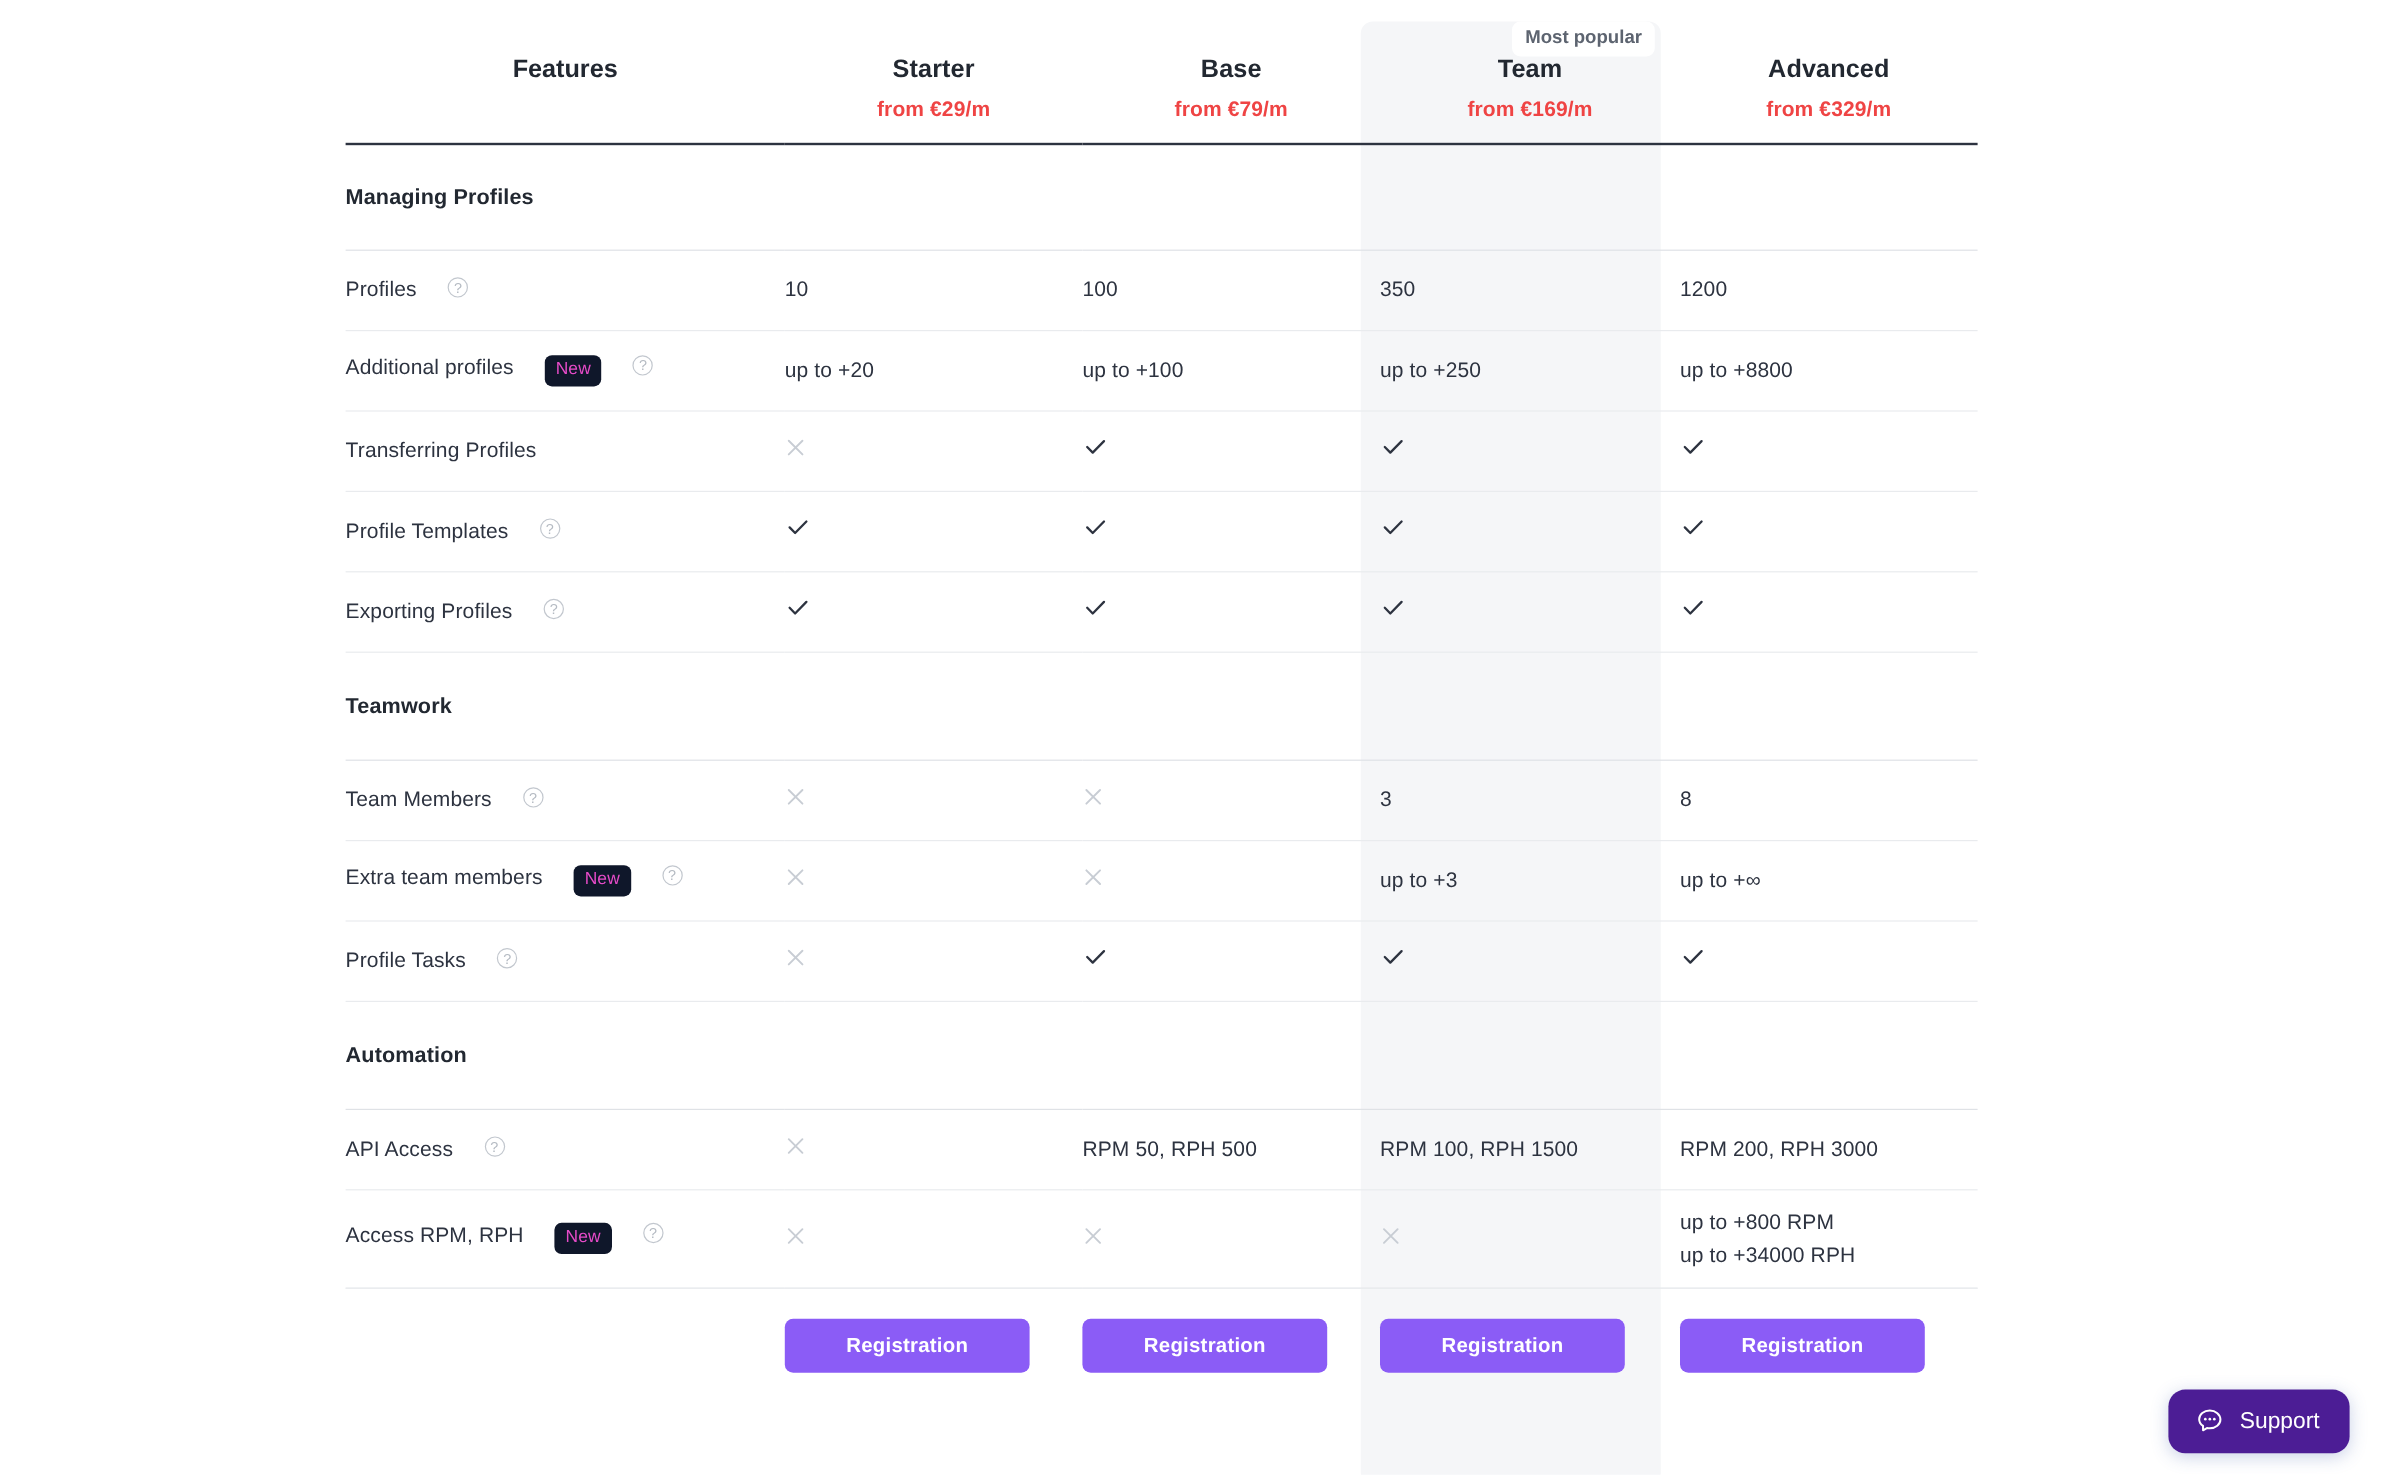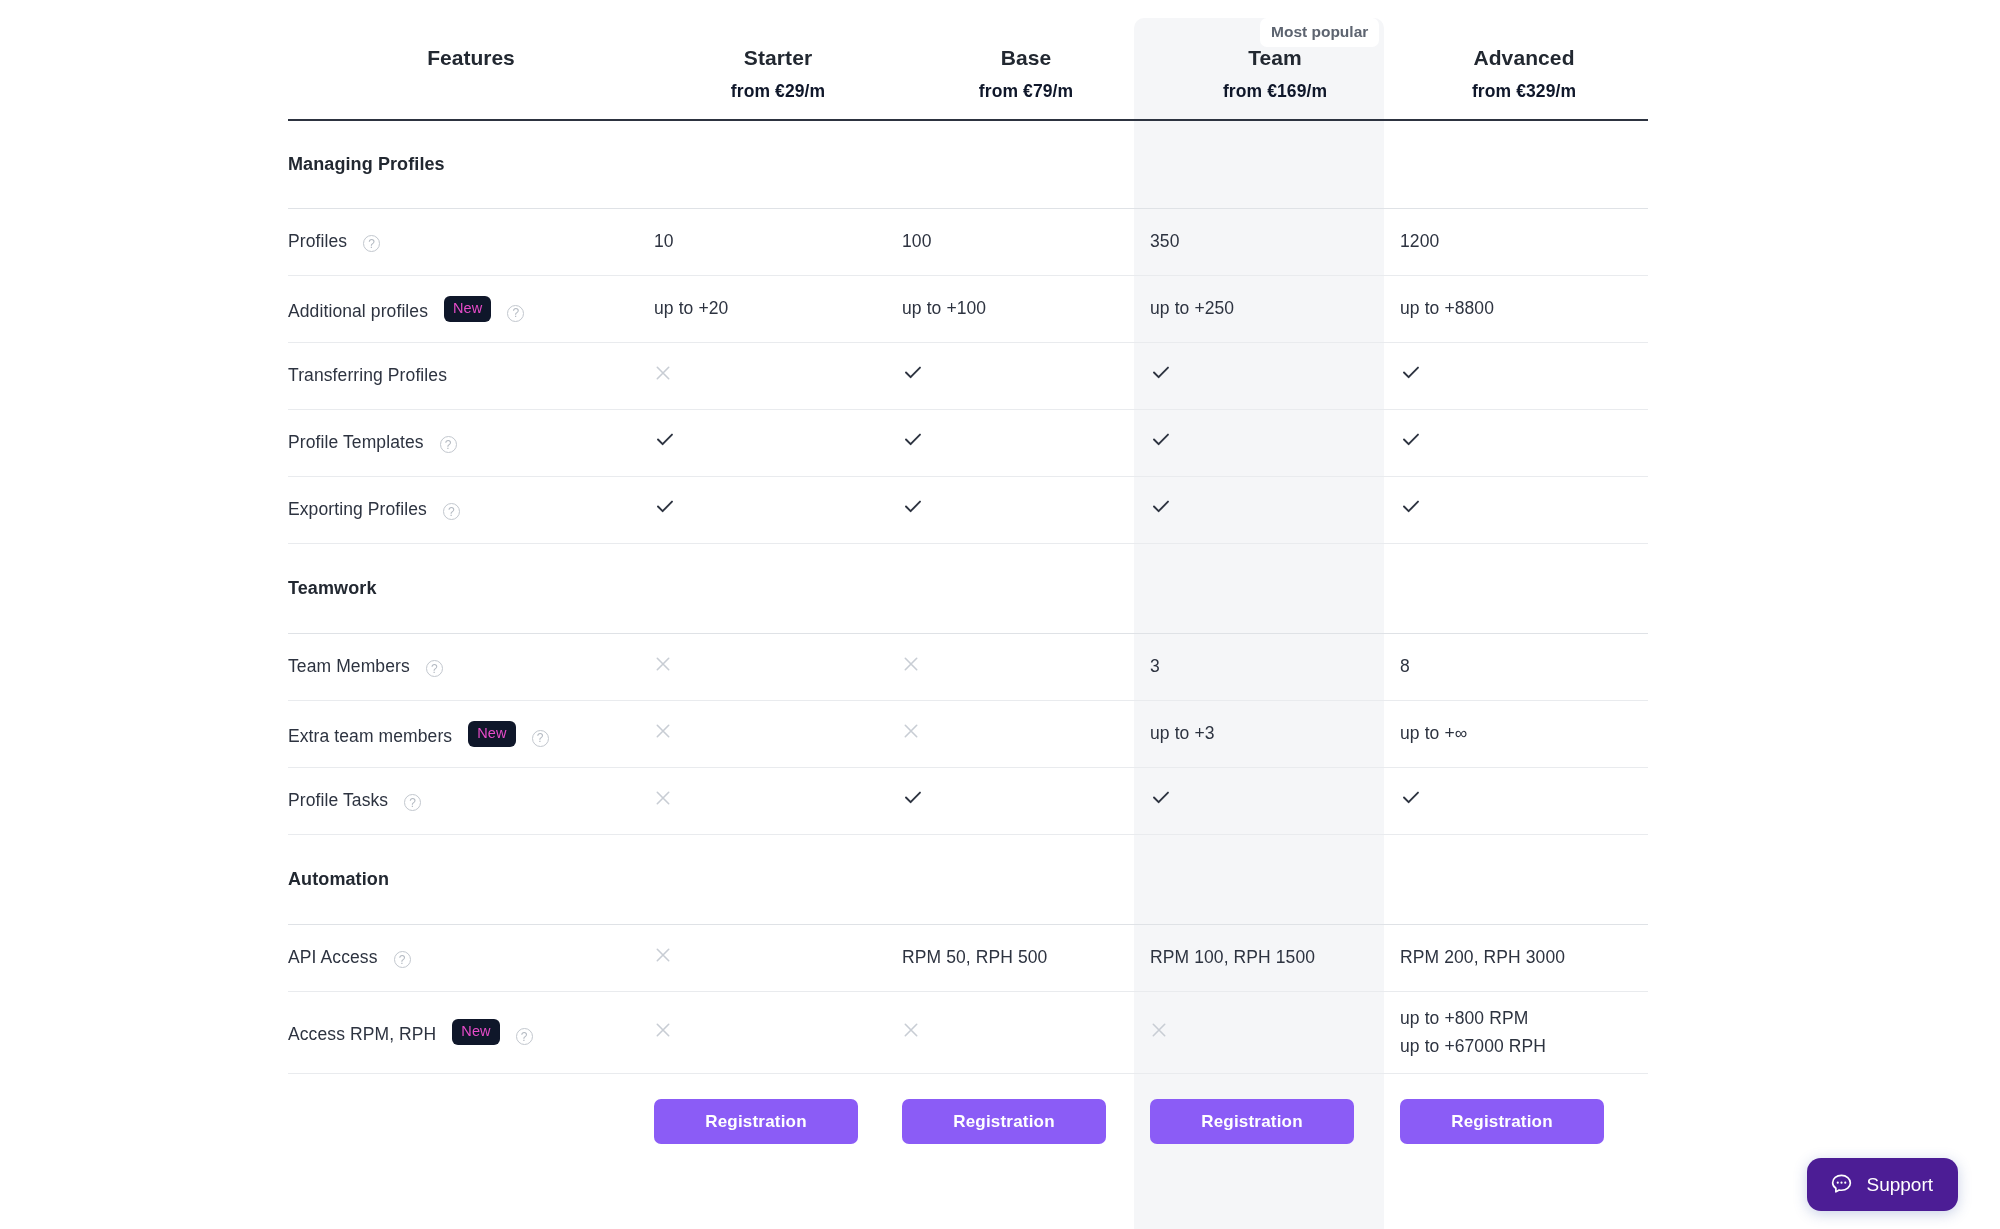"from €29/m" .plan-price { color: #0f172a -> #ef4444 }
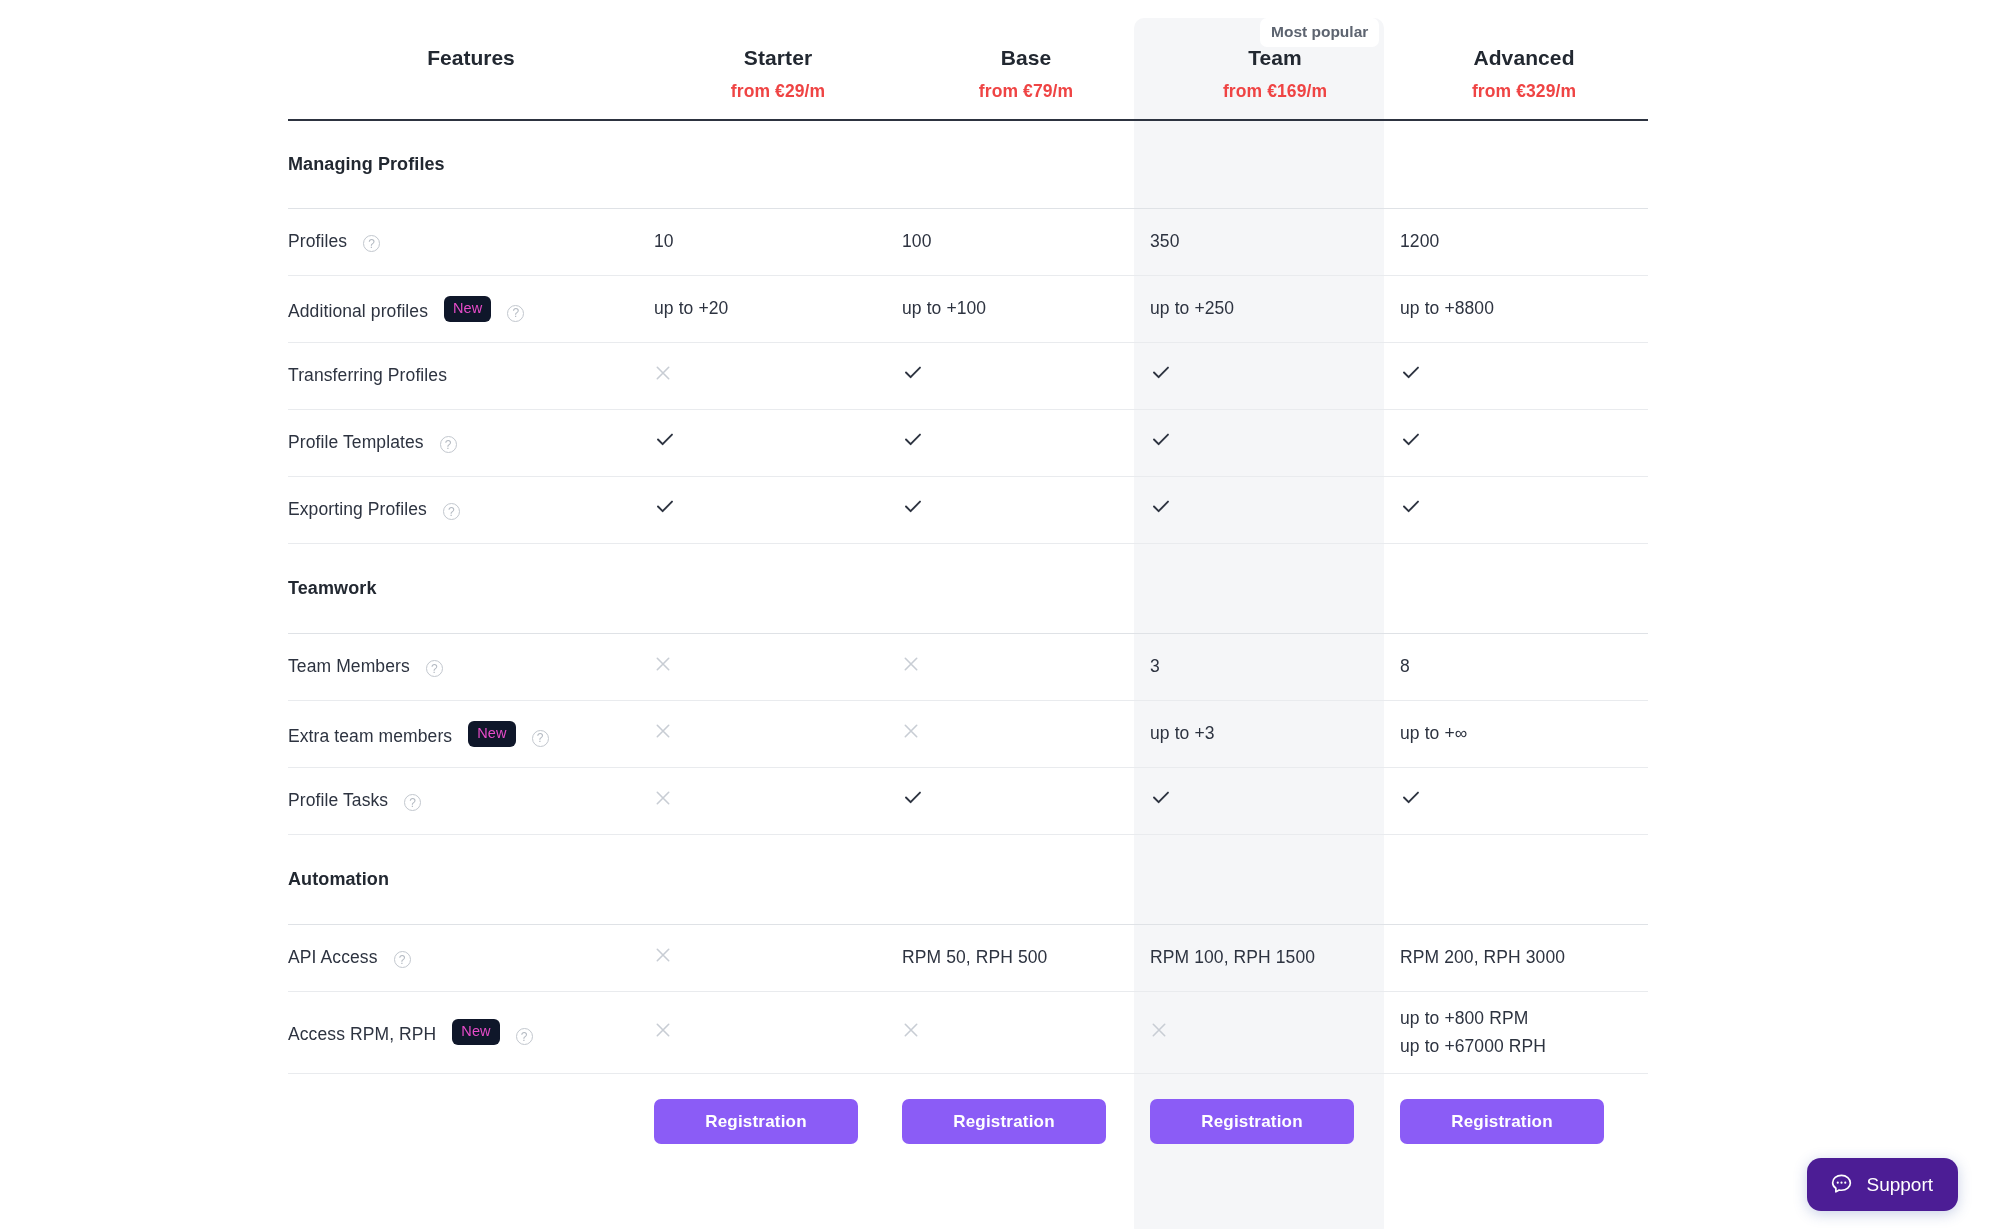"Profiles" .feat-name-inner { align-items: flex-end -> flex-start; gap: 16px -> 26px }
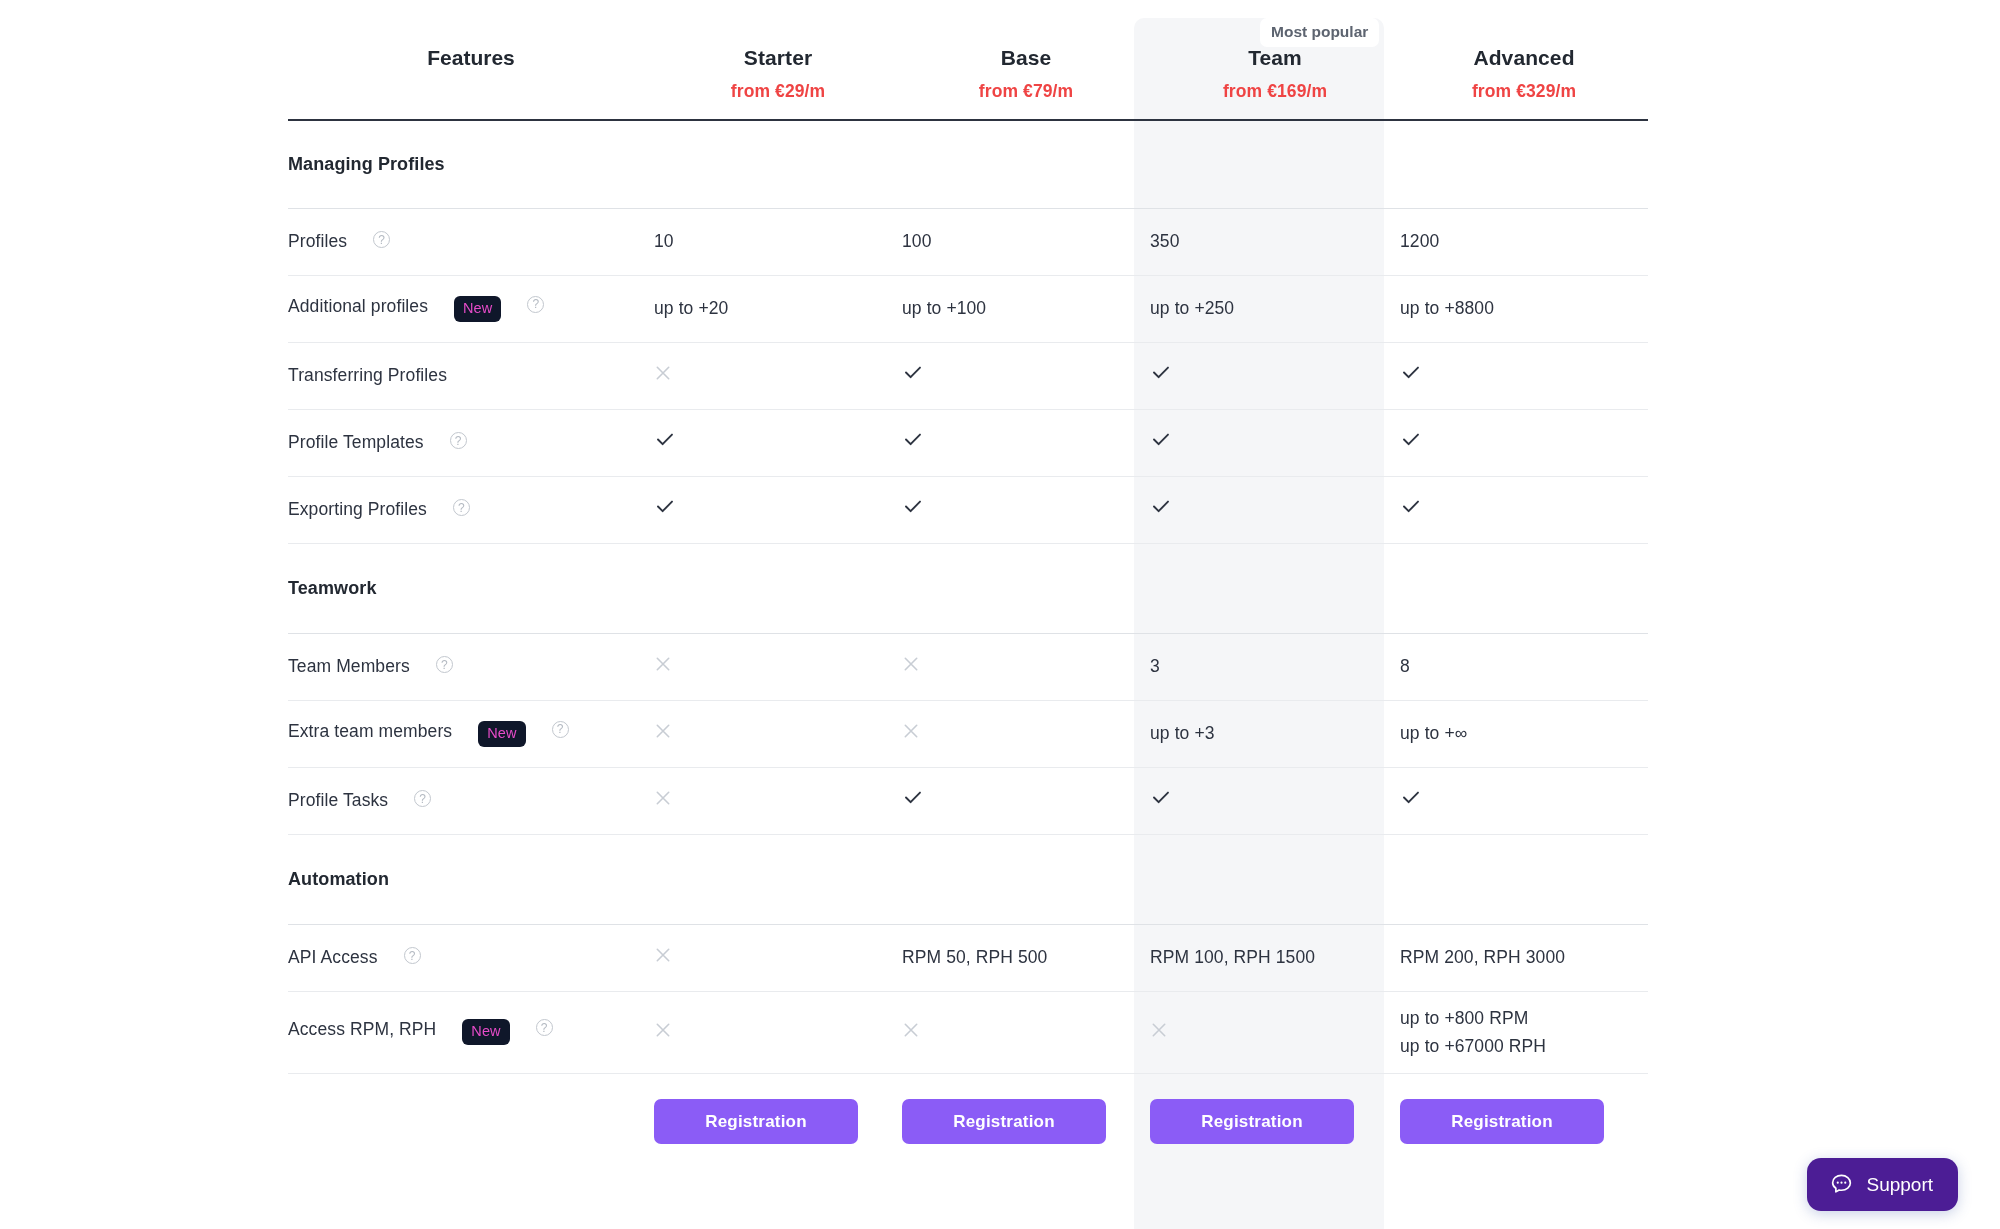"up to +67000 RPH" span { text: +67000 -> +34000 }
